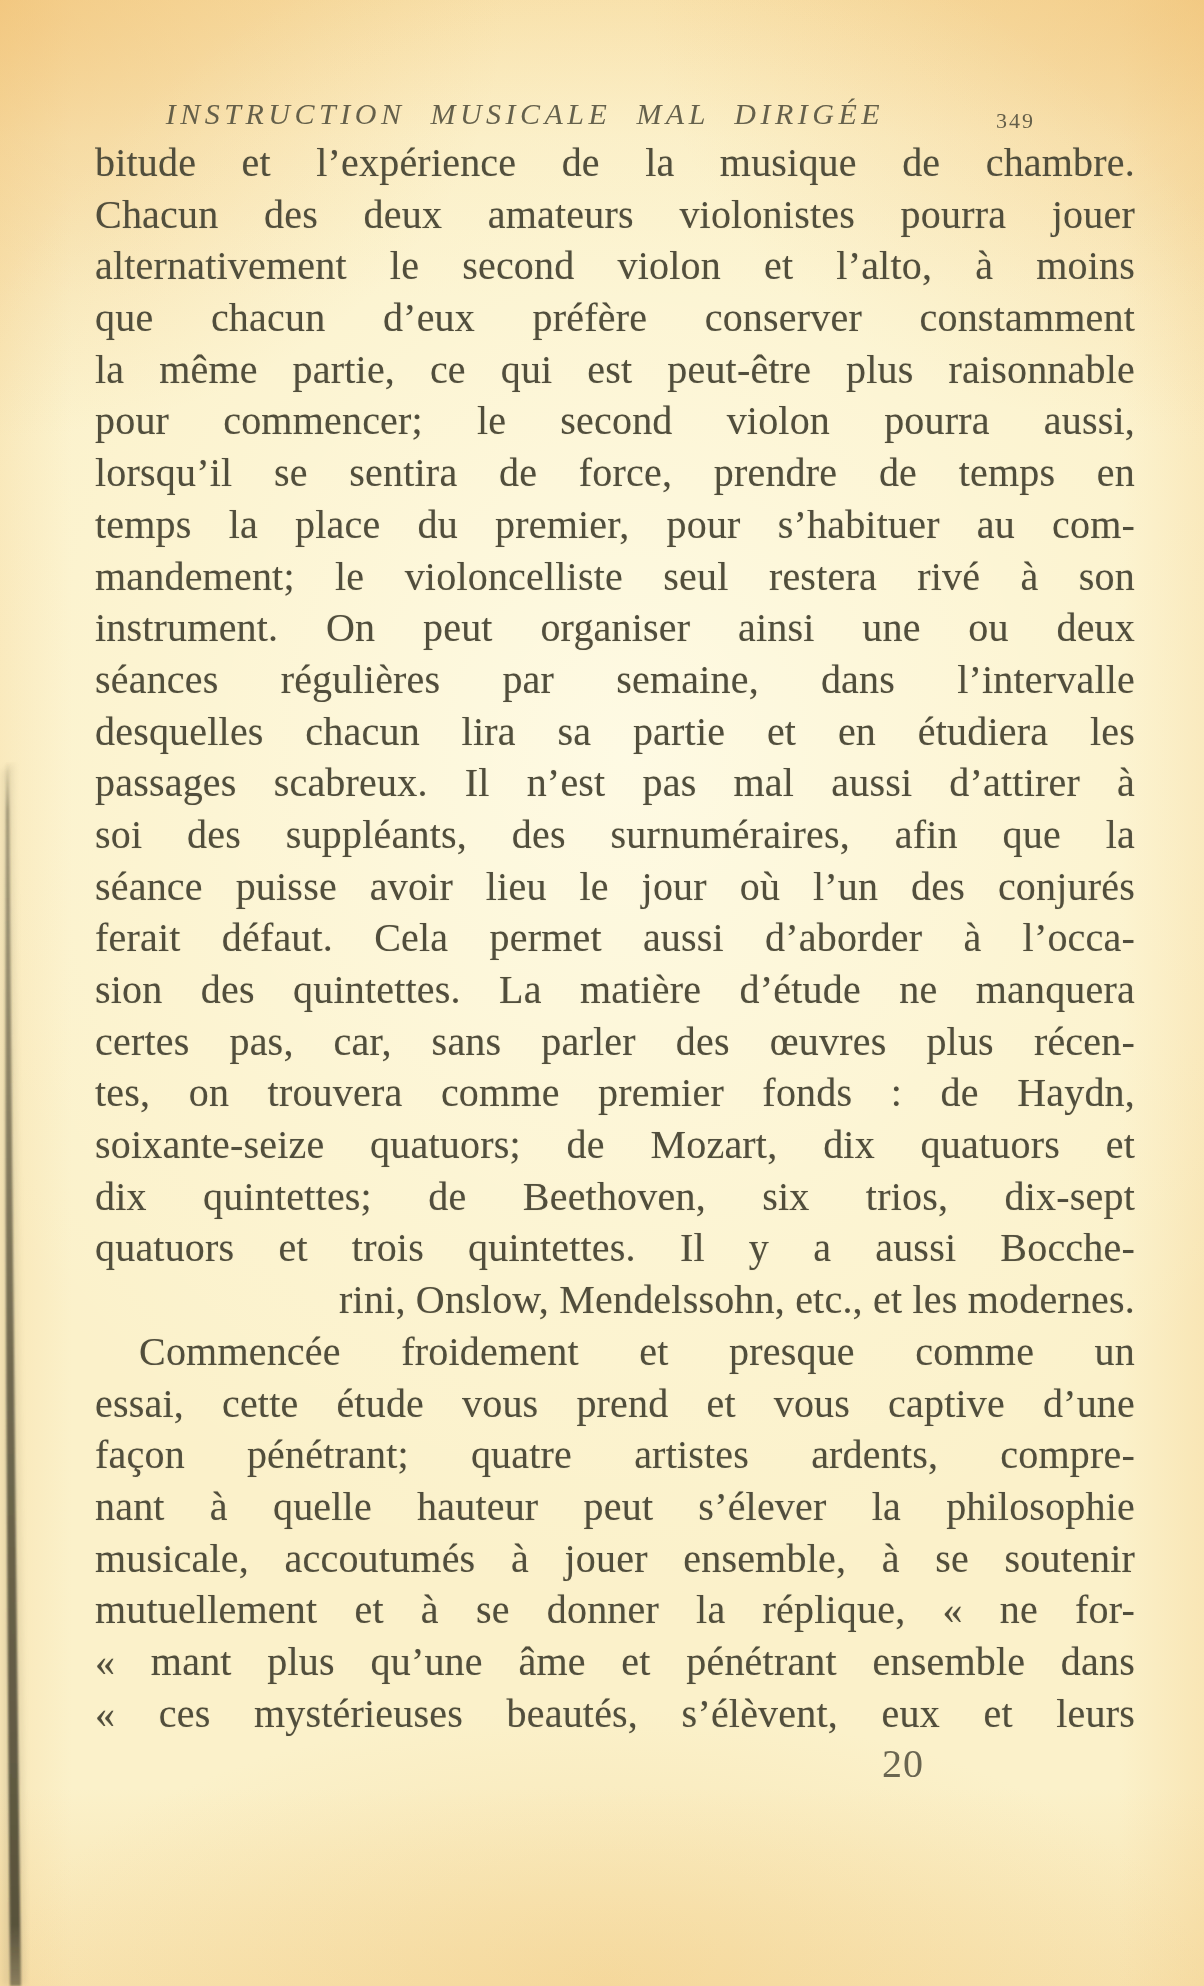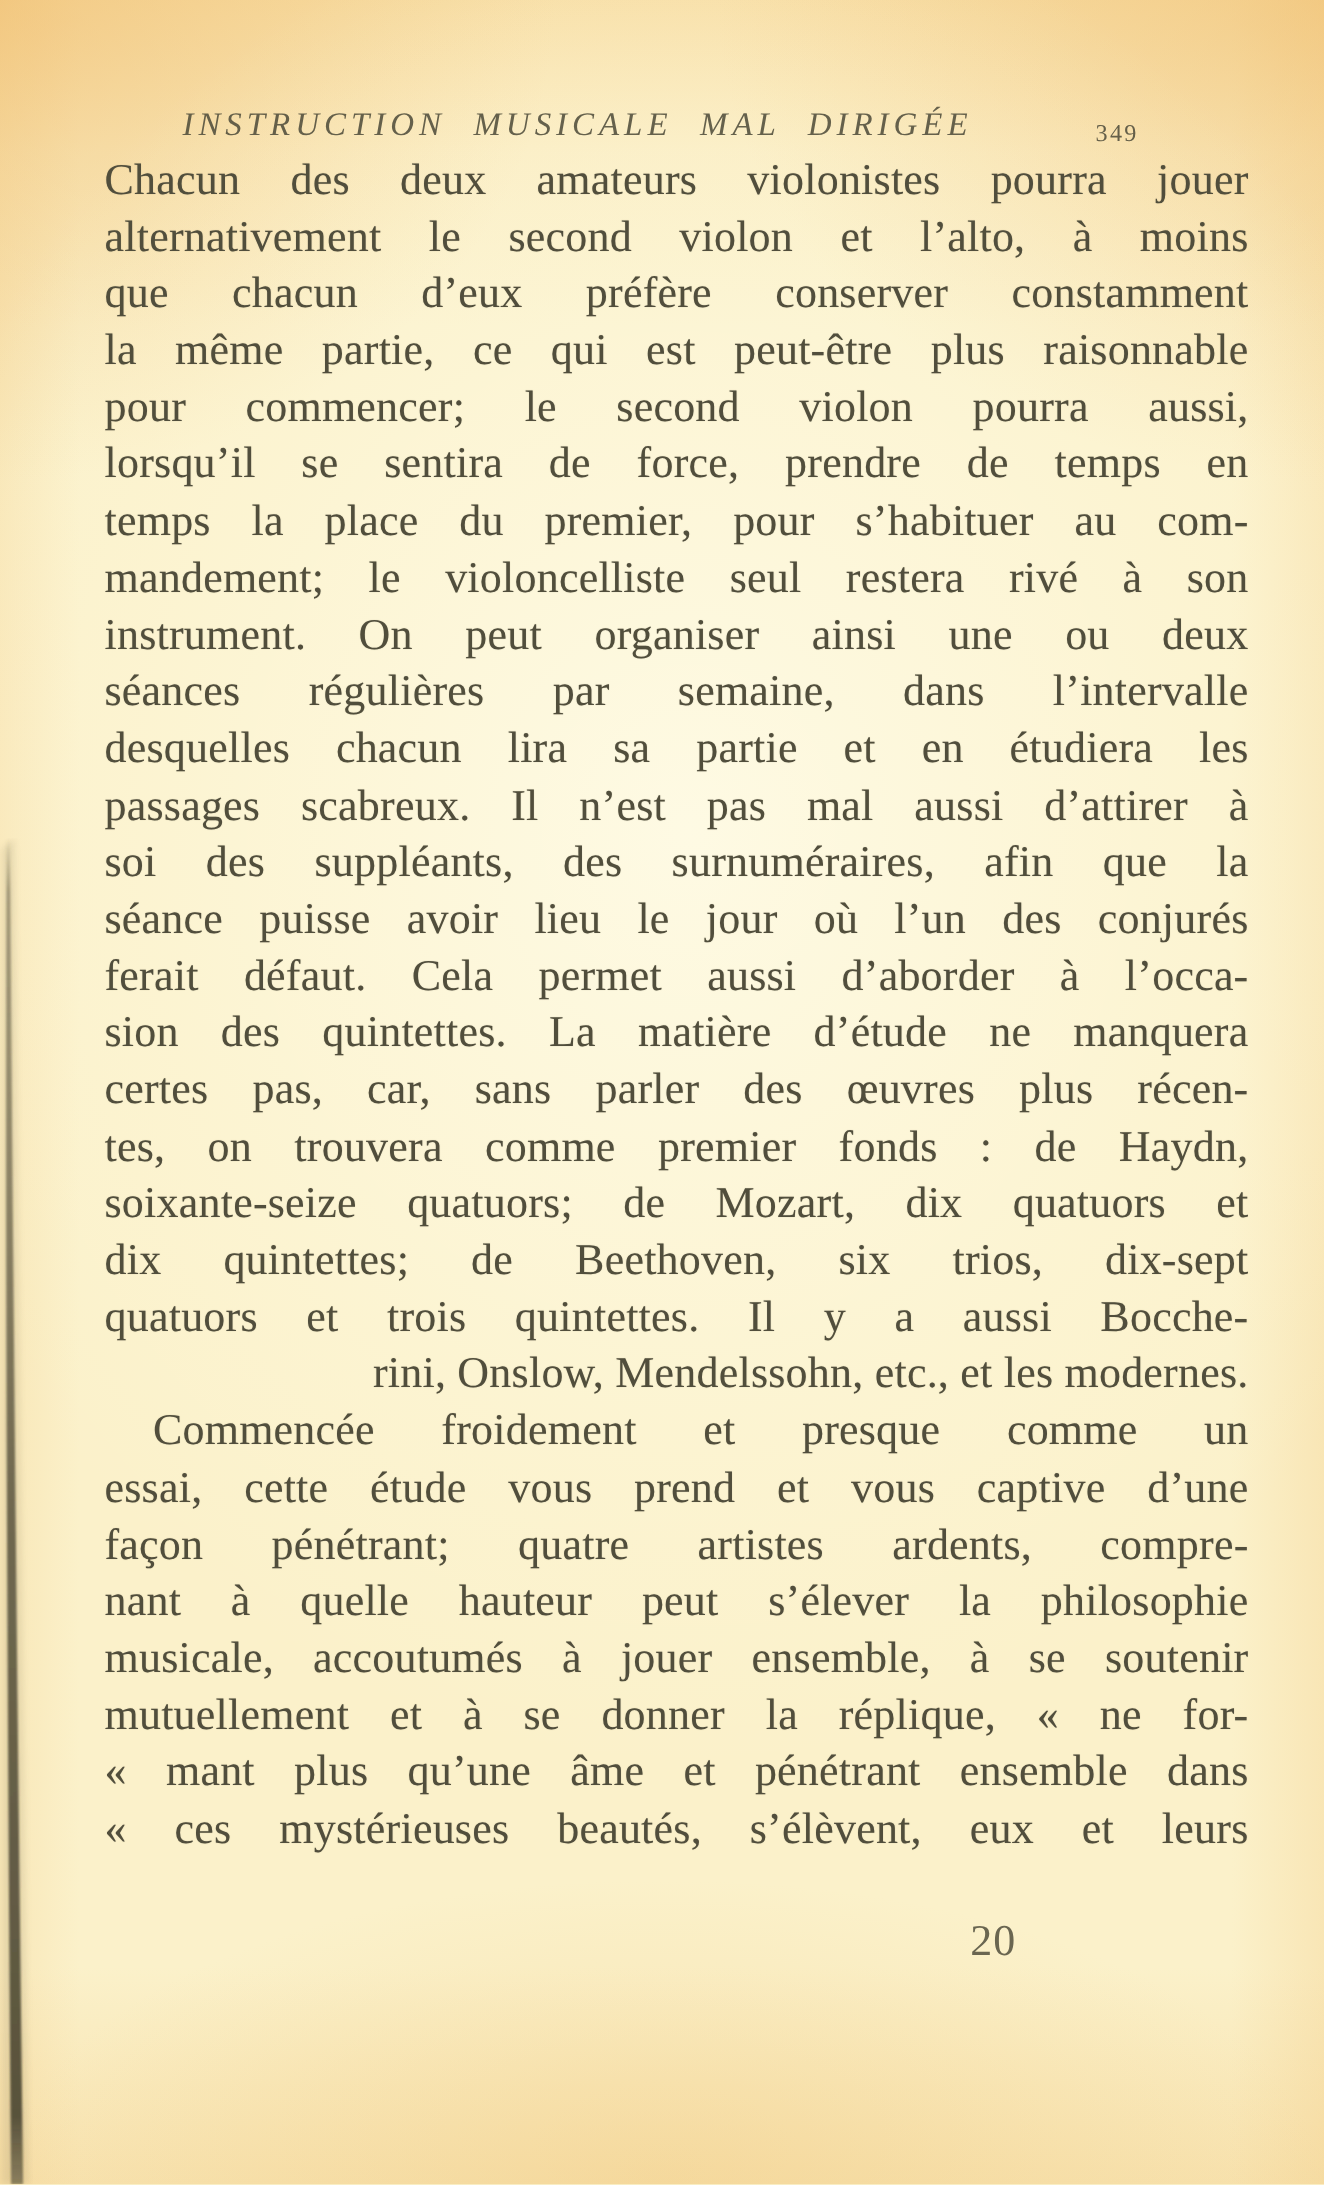"bitude et l’expérience de la" div.line { html: none -> <div>bitude et l’expérience de la musique de chambre.</div> }
